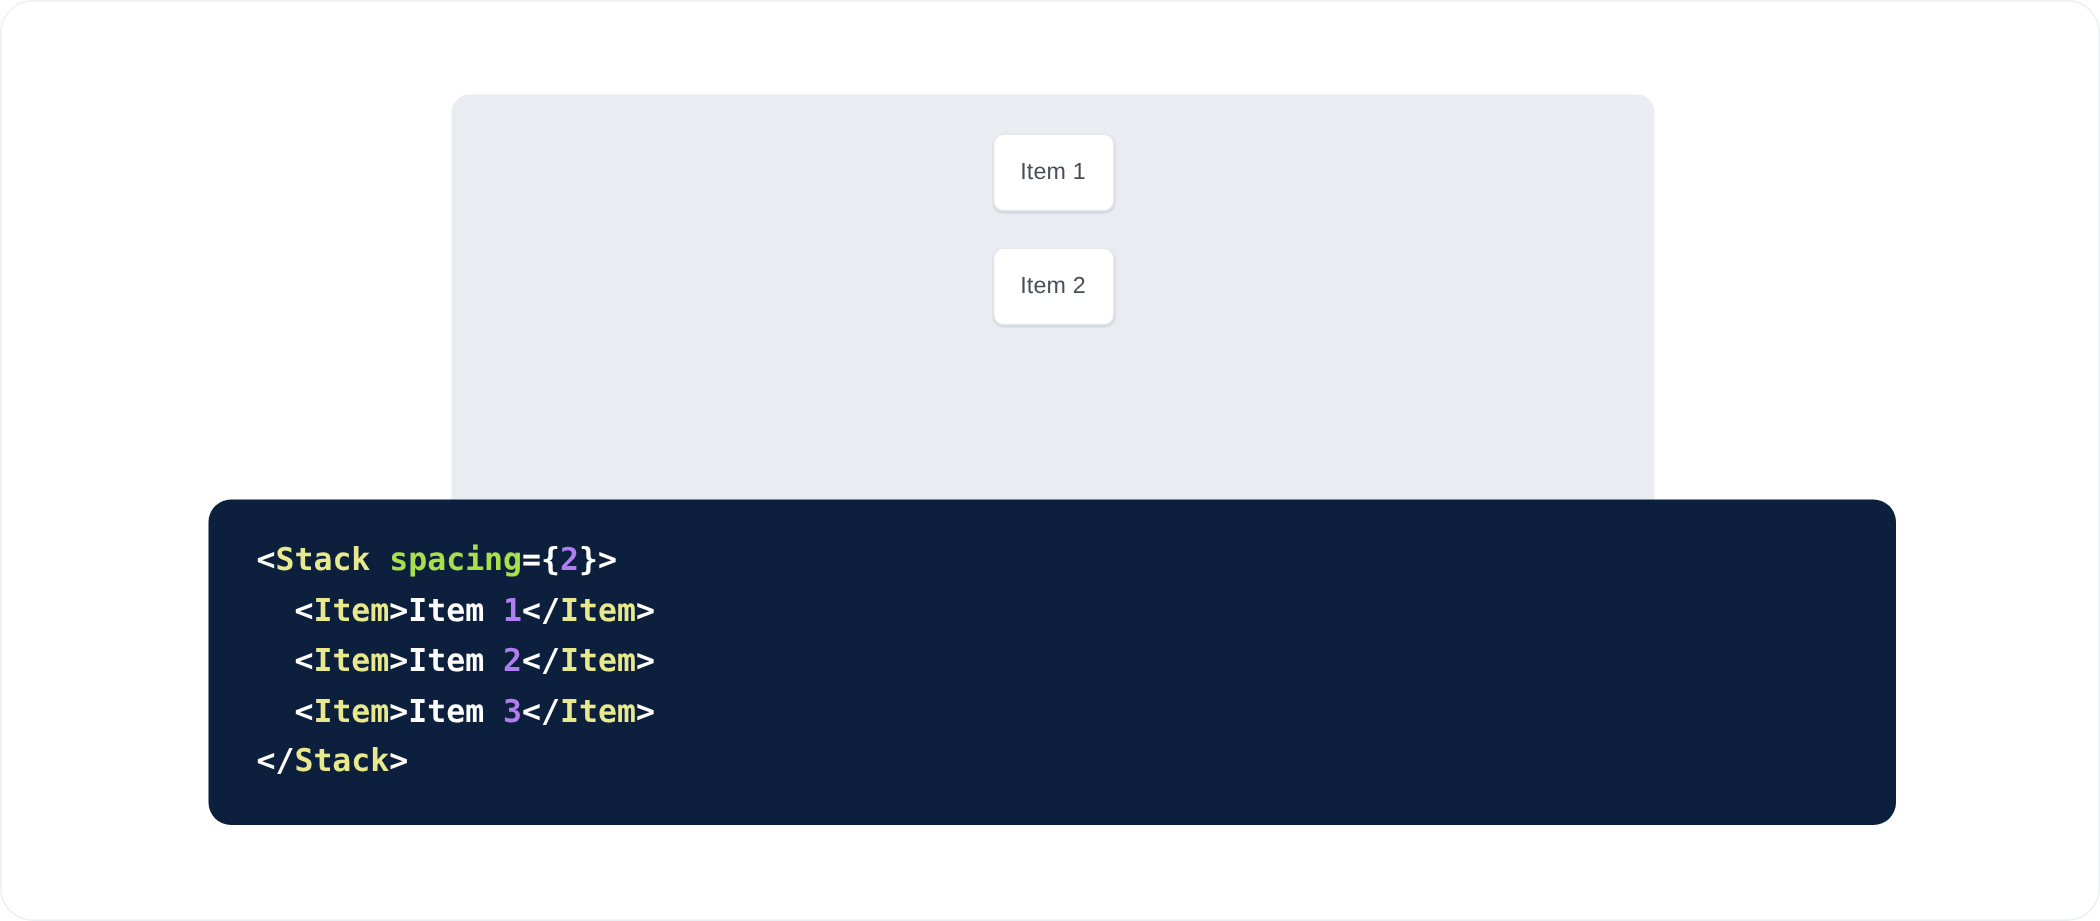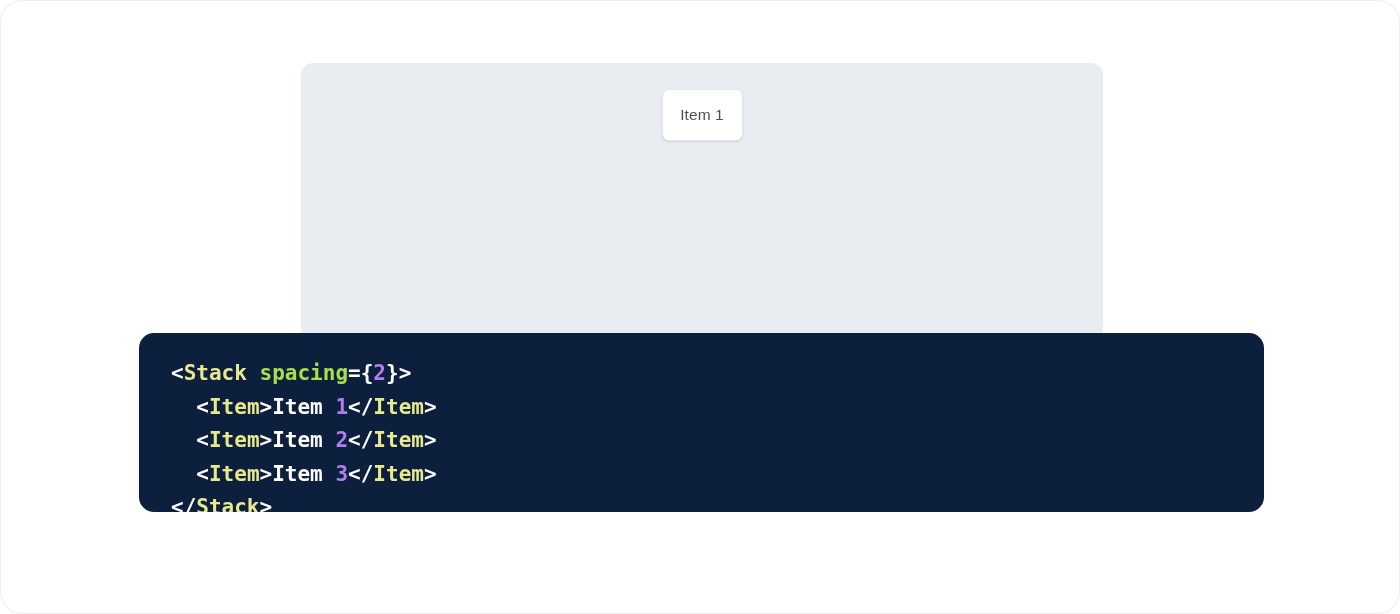"Item 2" div.stack-item { html: none -> <div> <span>Item 2</span> </div> }
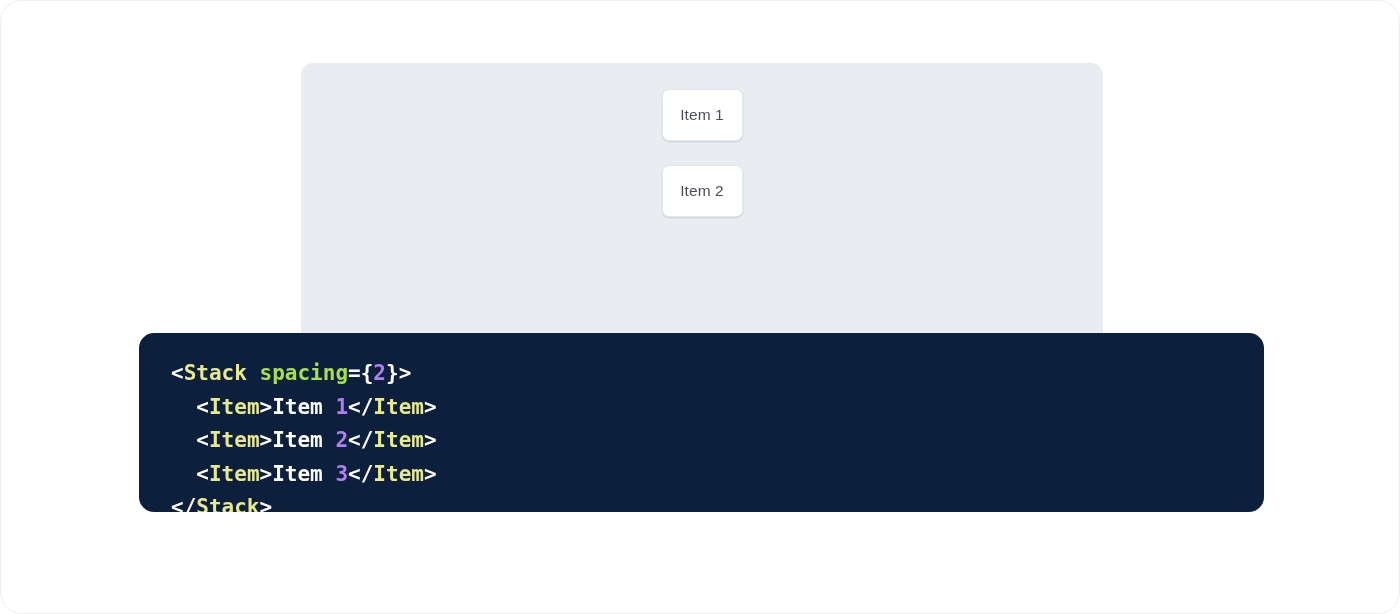"<Stack spacing={2}> <Item>Item 1</Item>" #code-block { height: 179px -> 217px }
